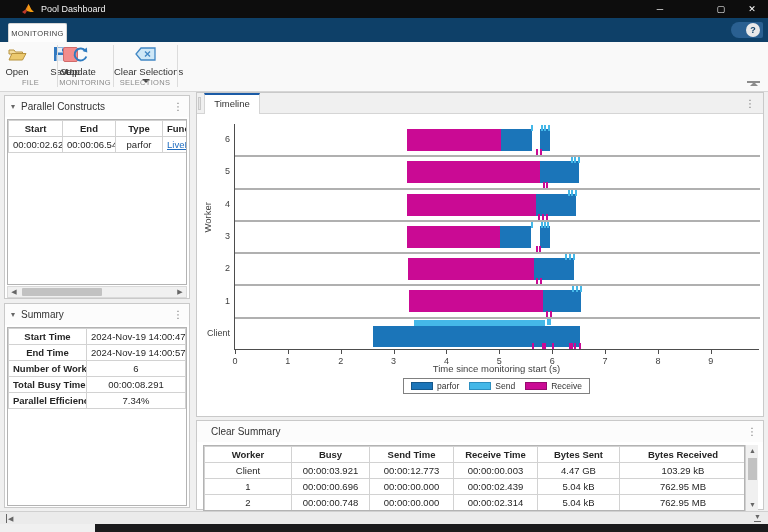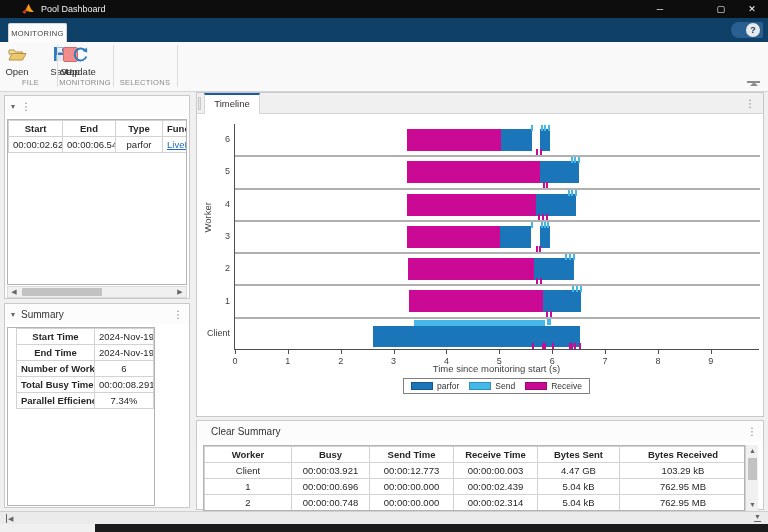"Clear Selections" div.rbtn { html: none -> <div> <div> <svg> <polygon></polygon> <path></path> </svg> </div> <div>Clear Selections</div> <div></div> </div> }
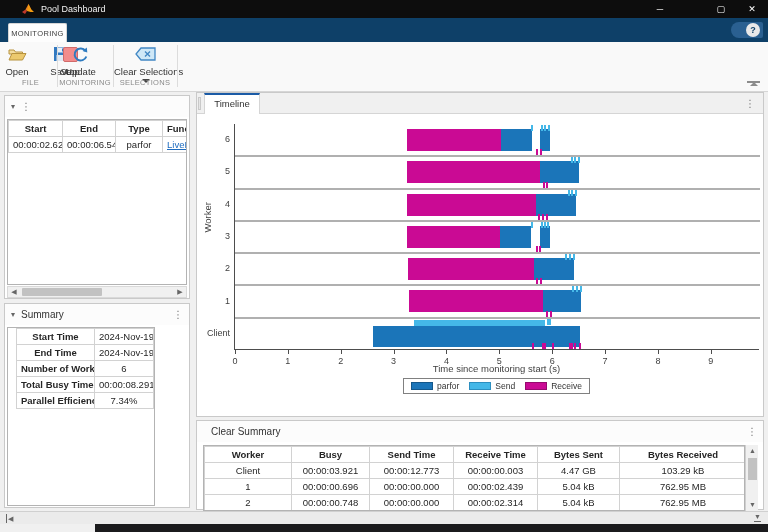"Parallel Constructs" span.ptitle { html: none -> <span>Parallel Constructs</span> }
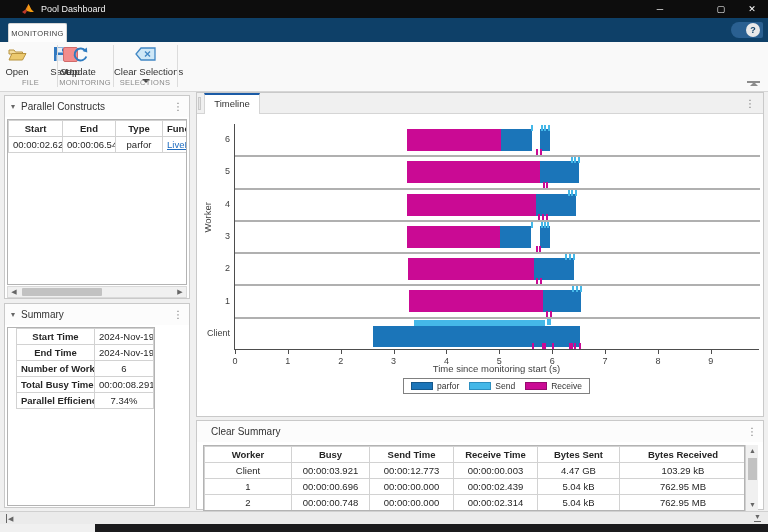"Start Time" div.tblbox { padding-left: 8px -> none; width: 148px -> 180px }
